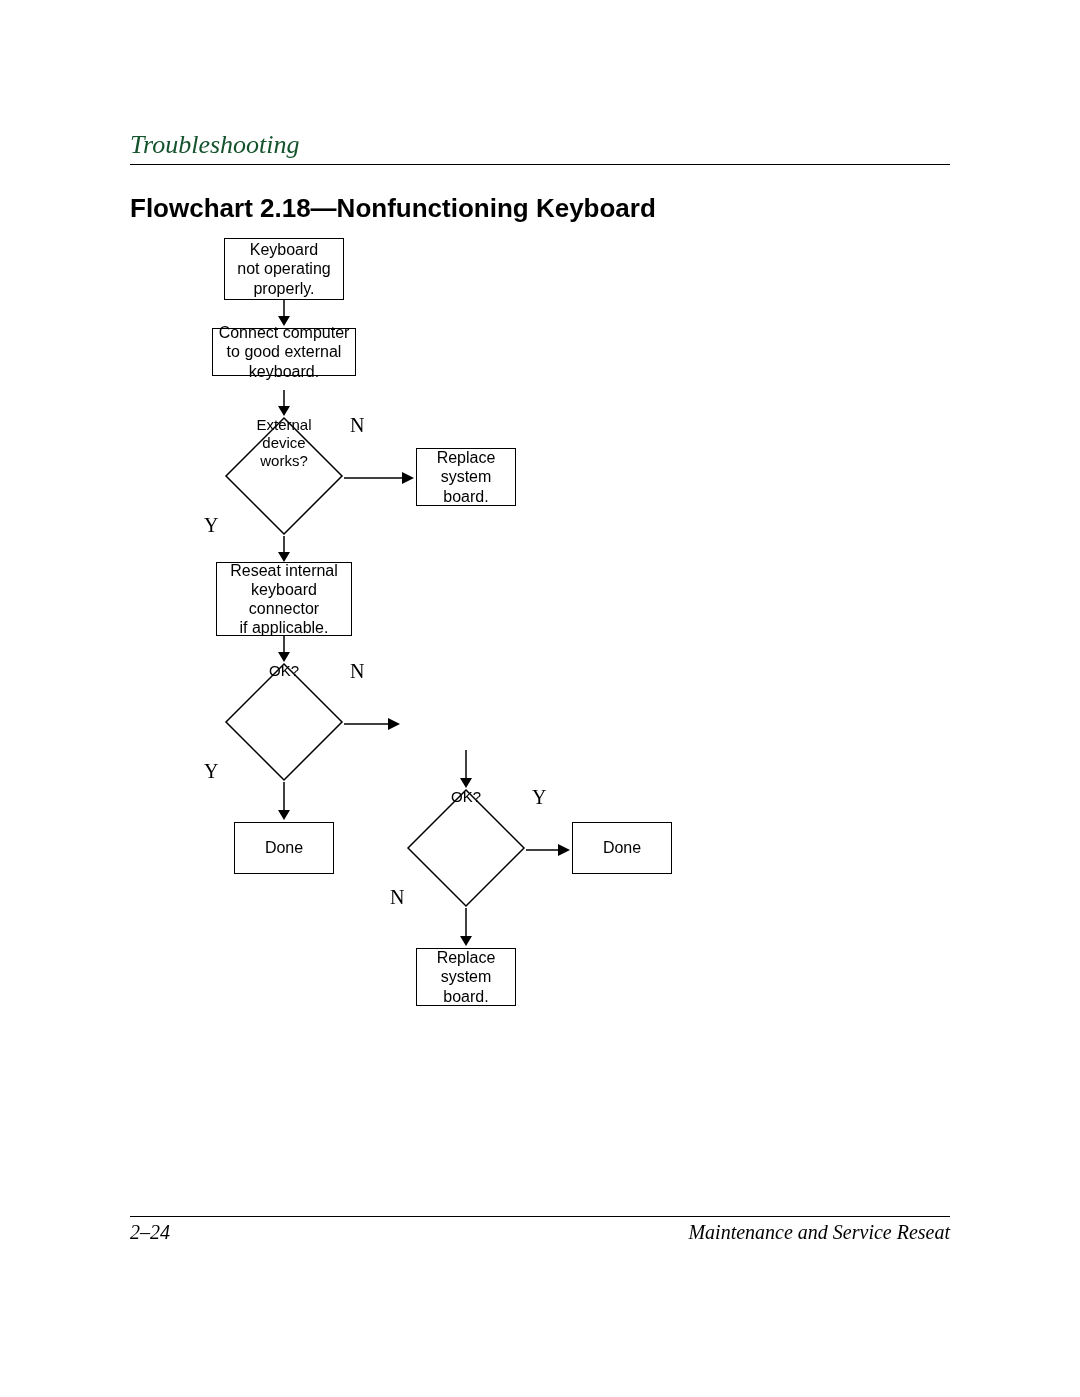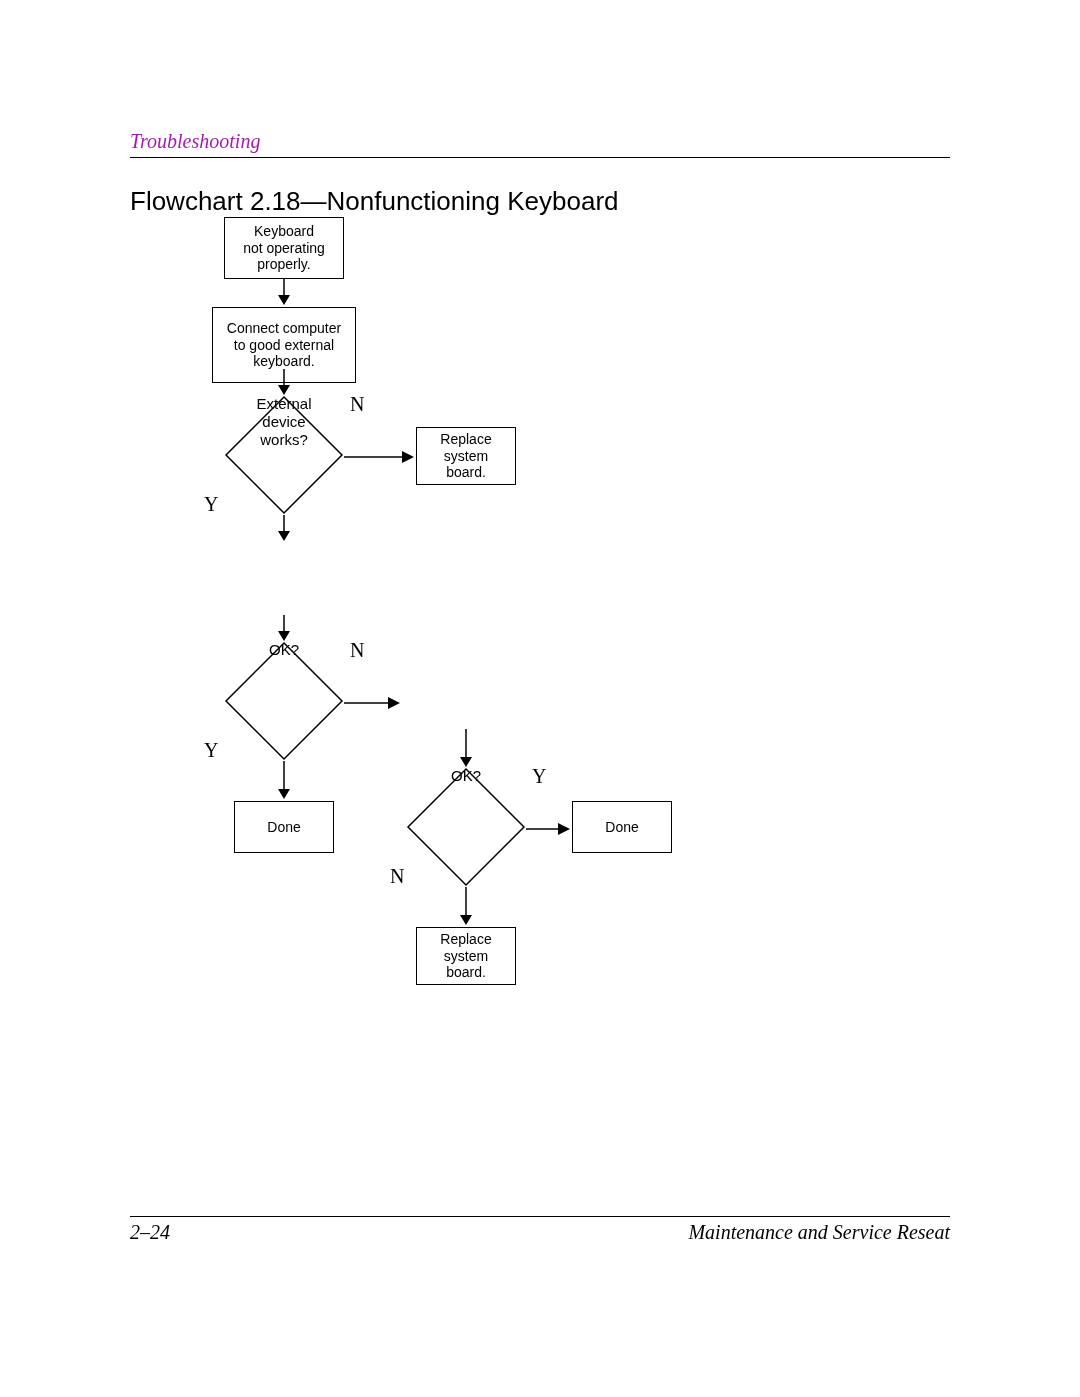"Troubleshooting" .header-section { color: #a21caf -> #14532d; font-size: 20px -> 26px }
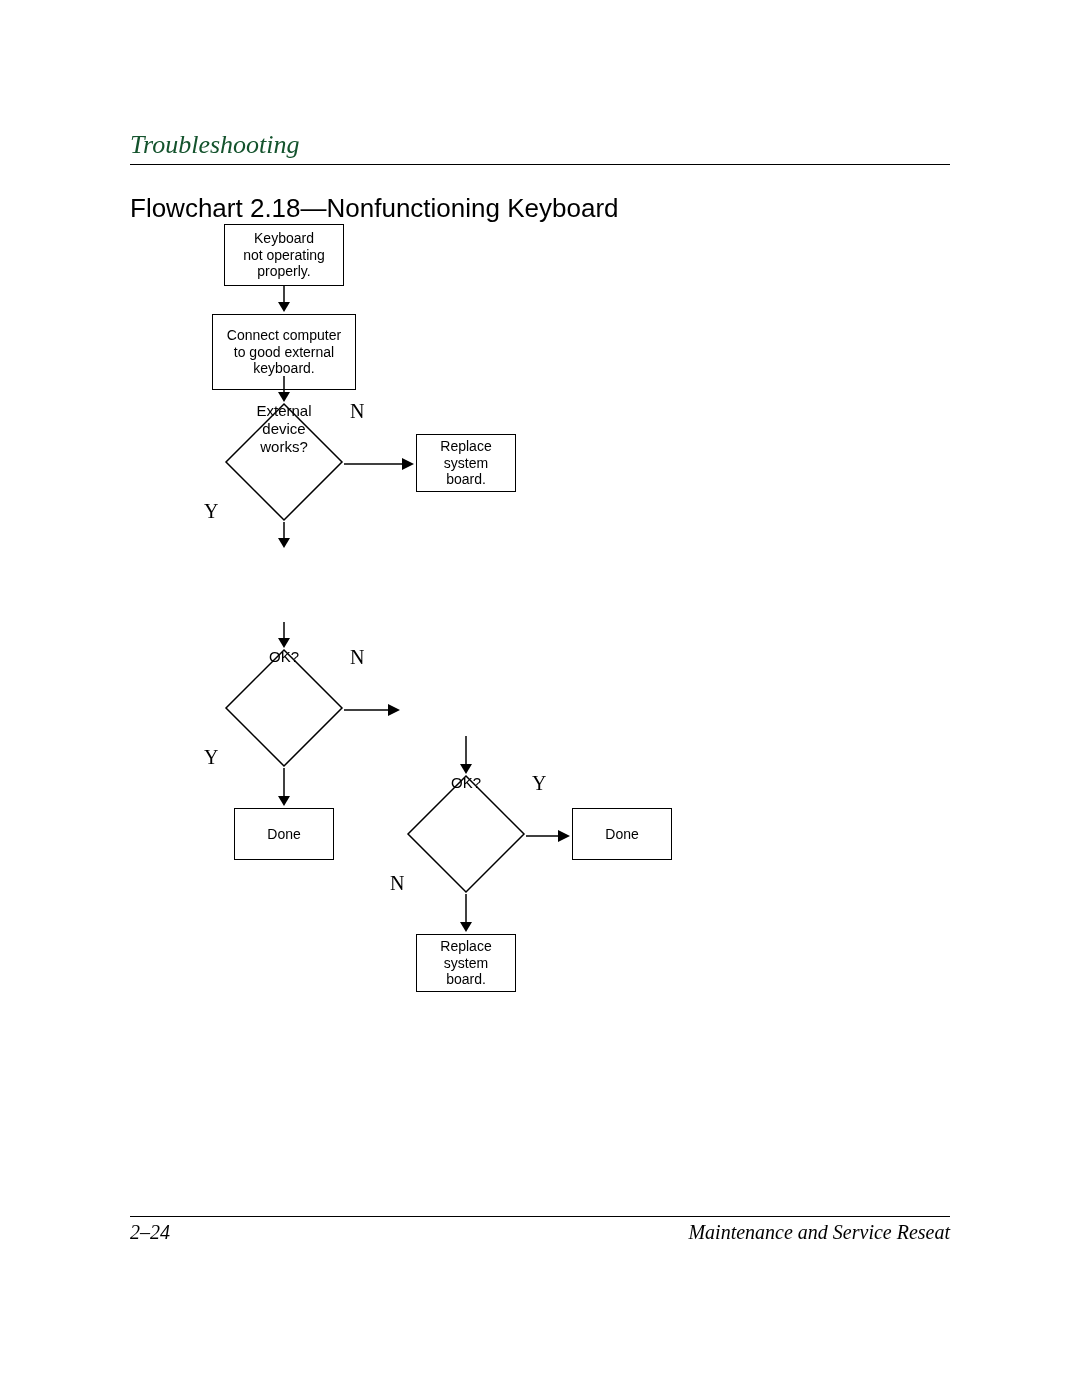"Flowchart 2.18—Nonfunctioning Keyboard" .title { font-weight: normal -> bold; margin-bottom: none -> 14px }
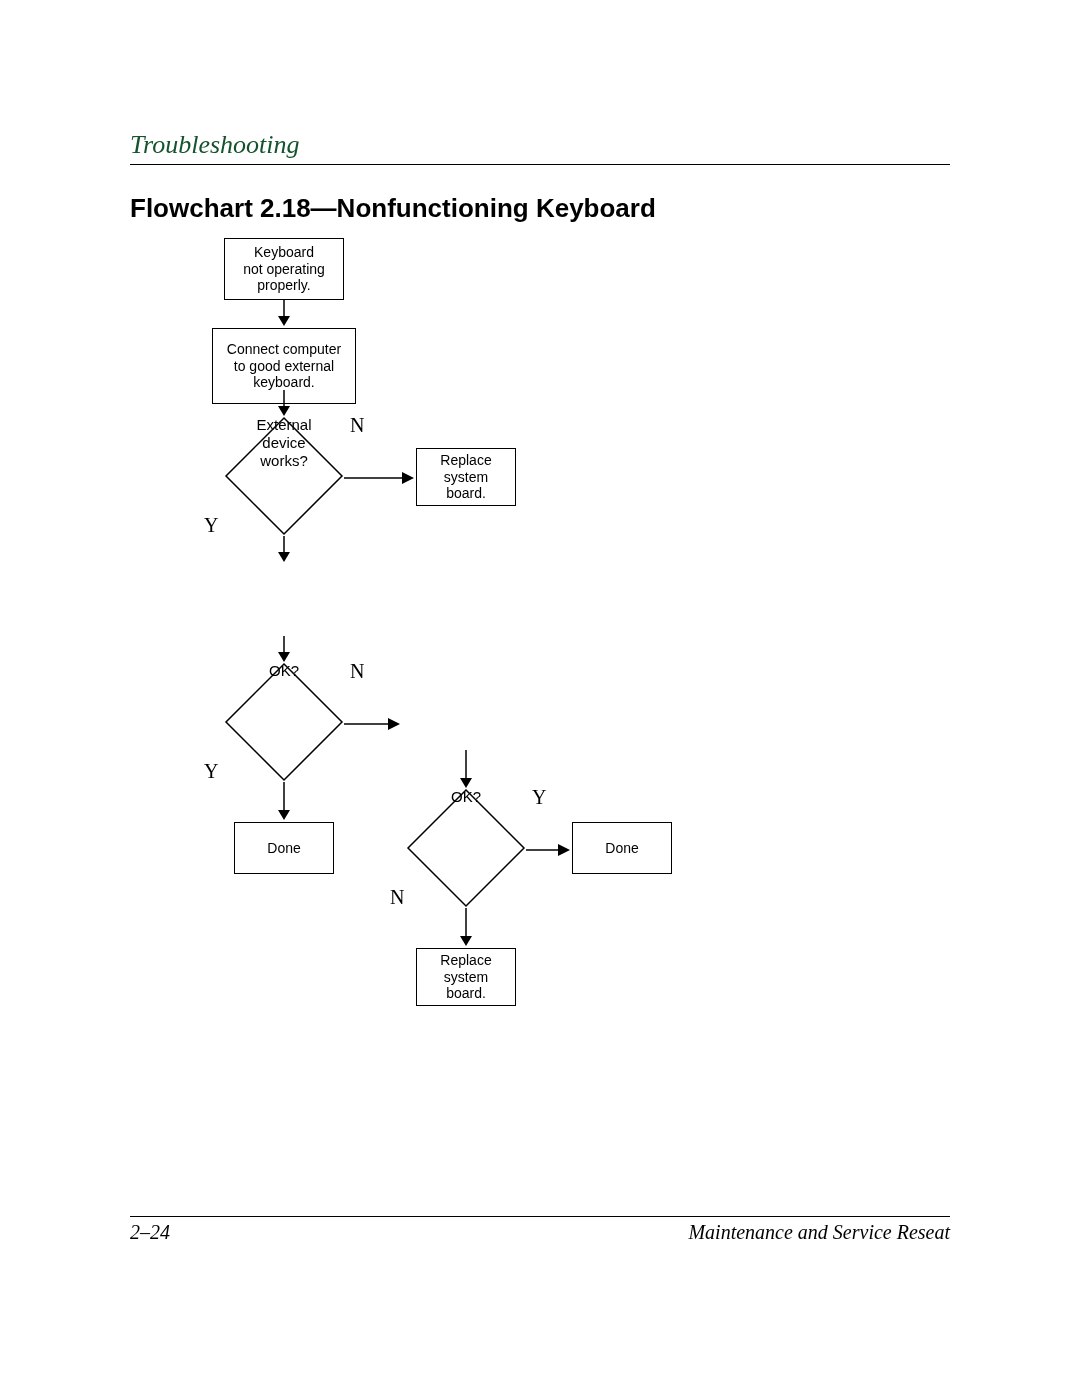"Keyboard" .box { font-size: 14px -> 16px; padding: 4px 12px -> 4px 2px }
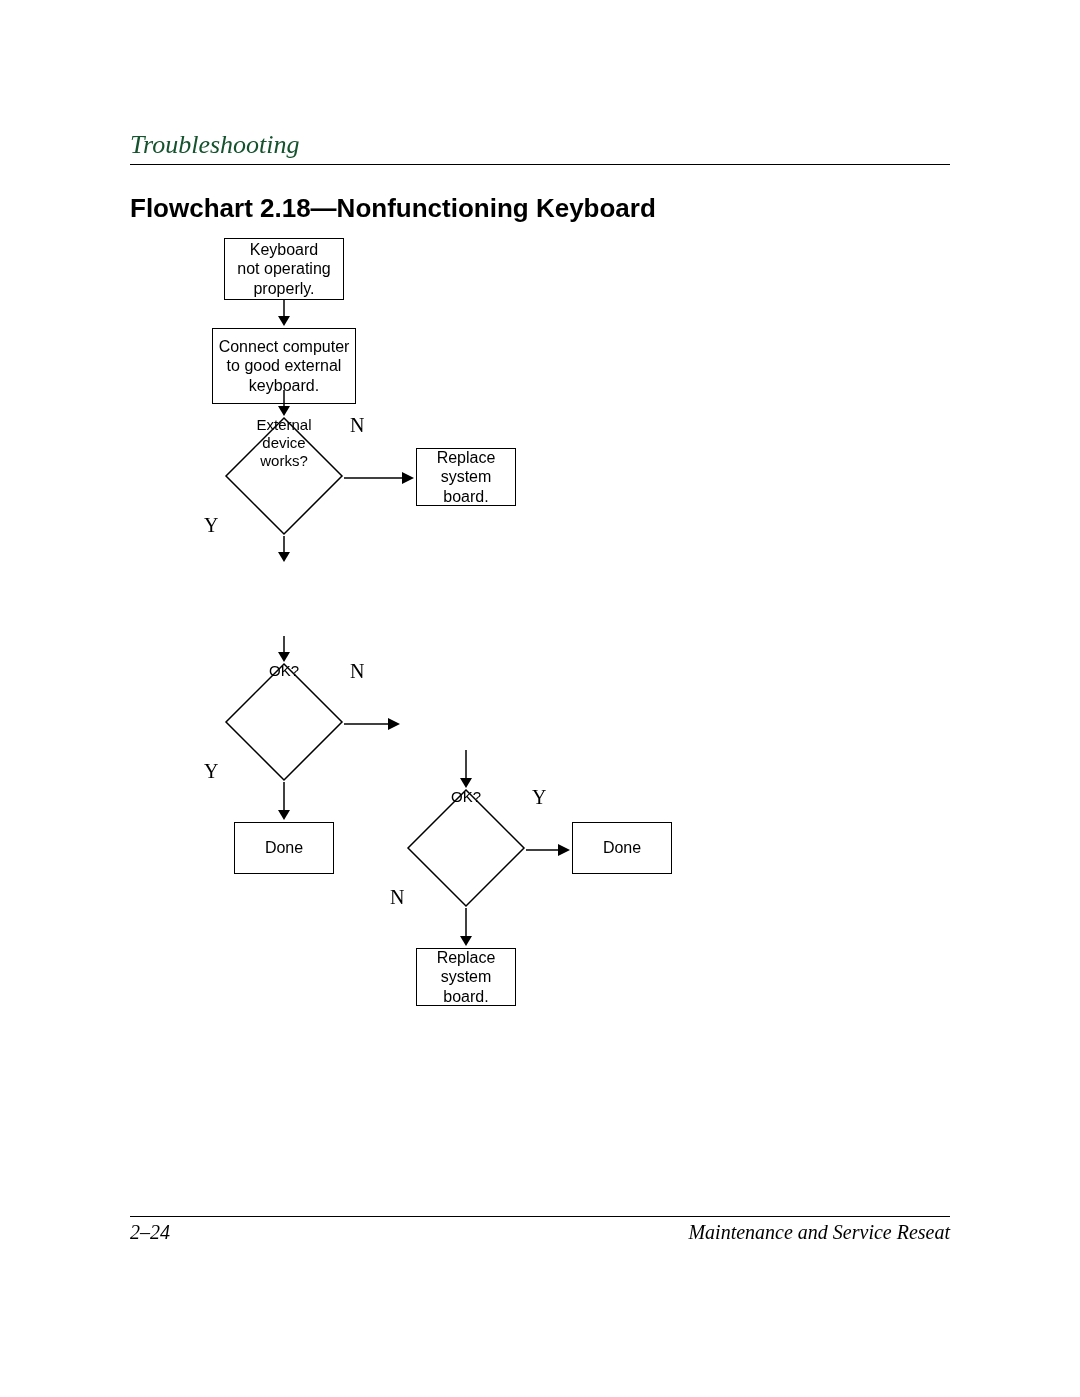"Connect computer" div.box { height: 76px -> 48px }
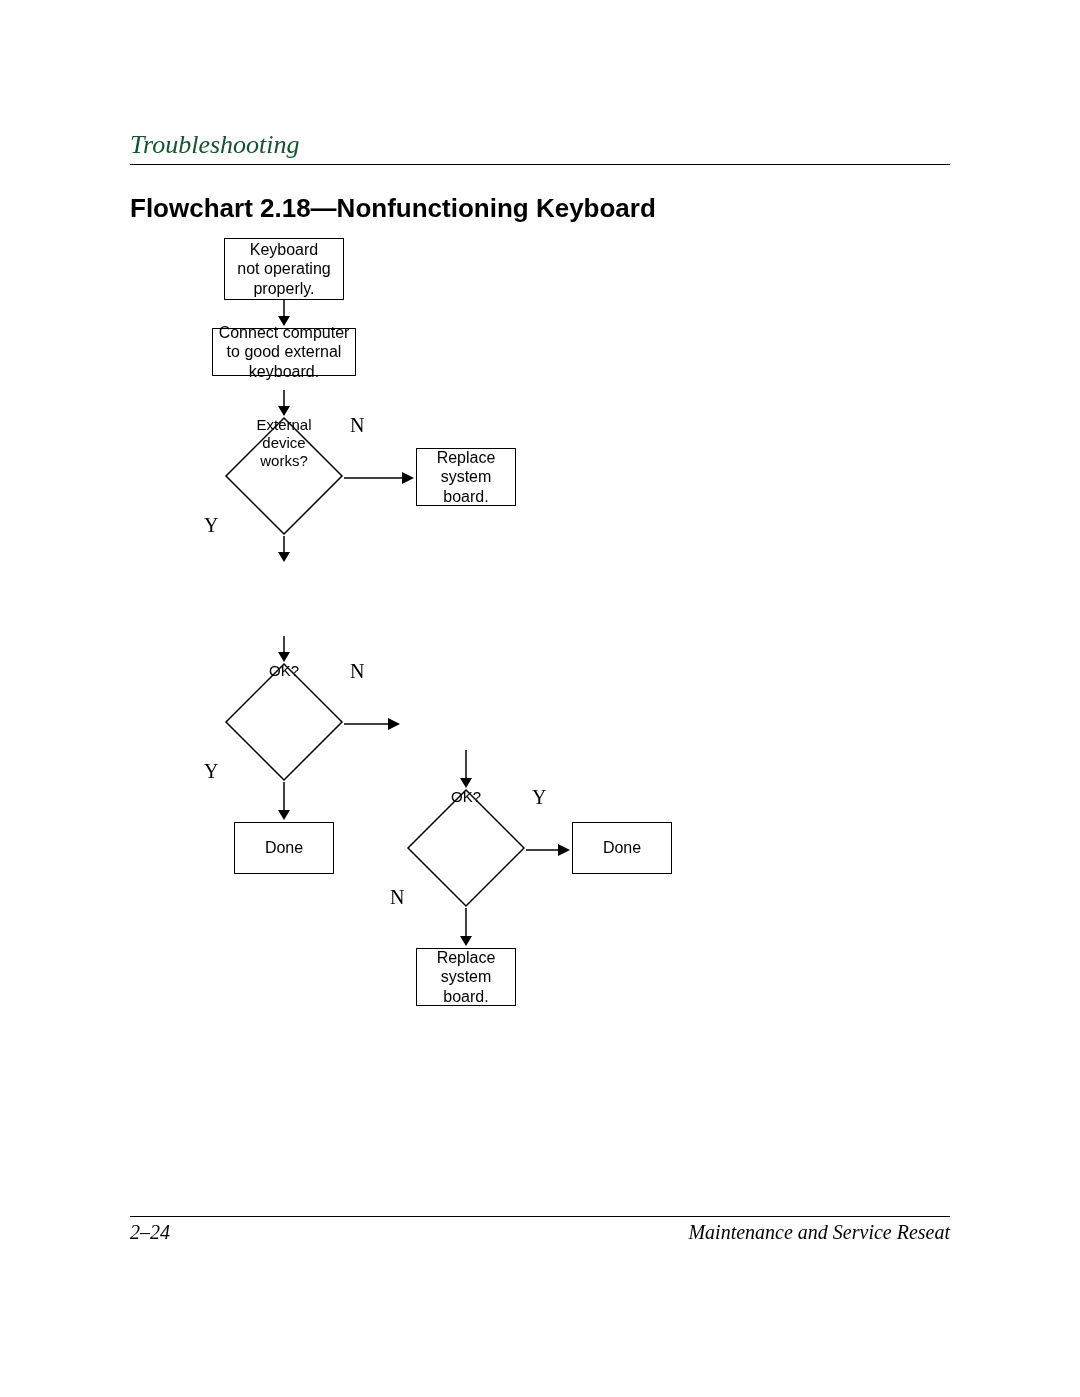"Reseat internal" div.box { html: none -> <div>Reseat internal keyboard connector if applicable.</div> }
